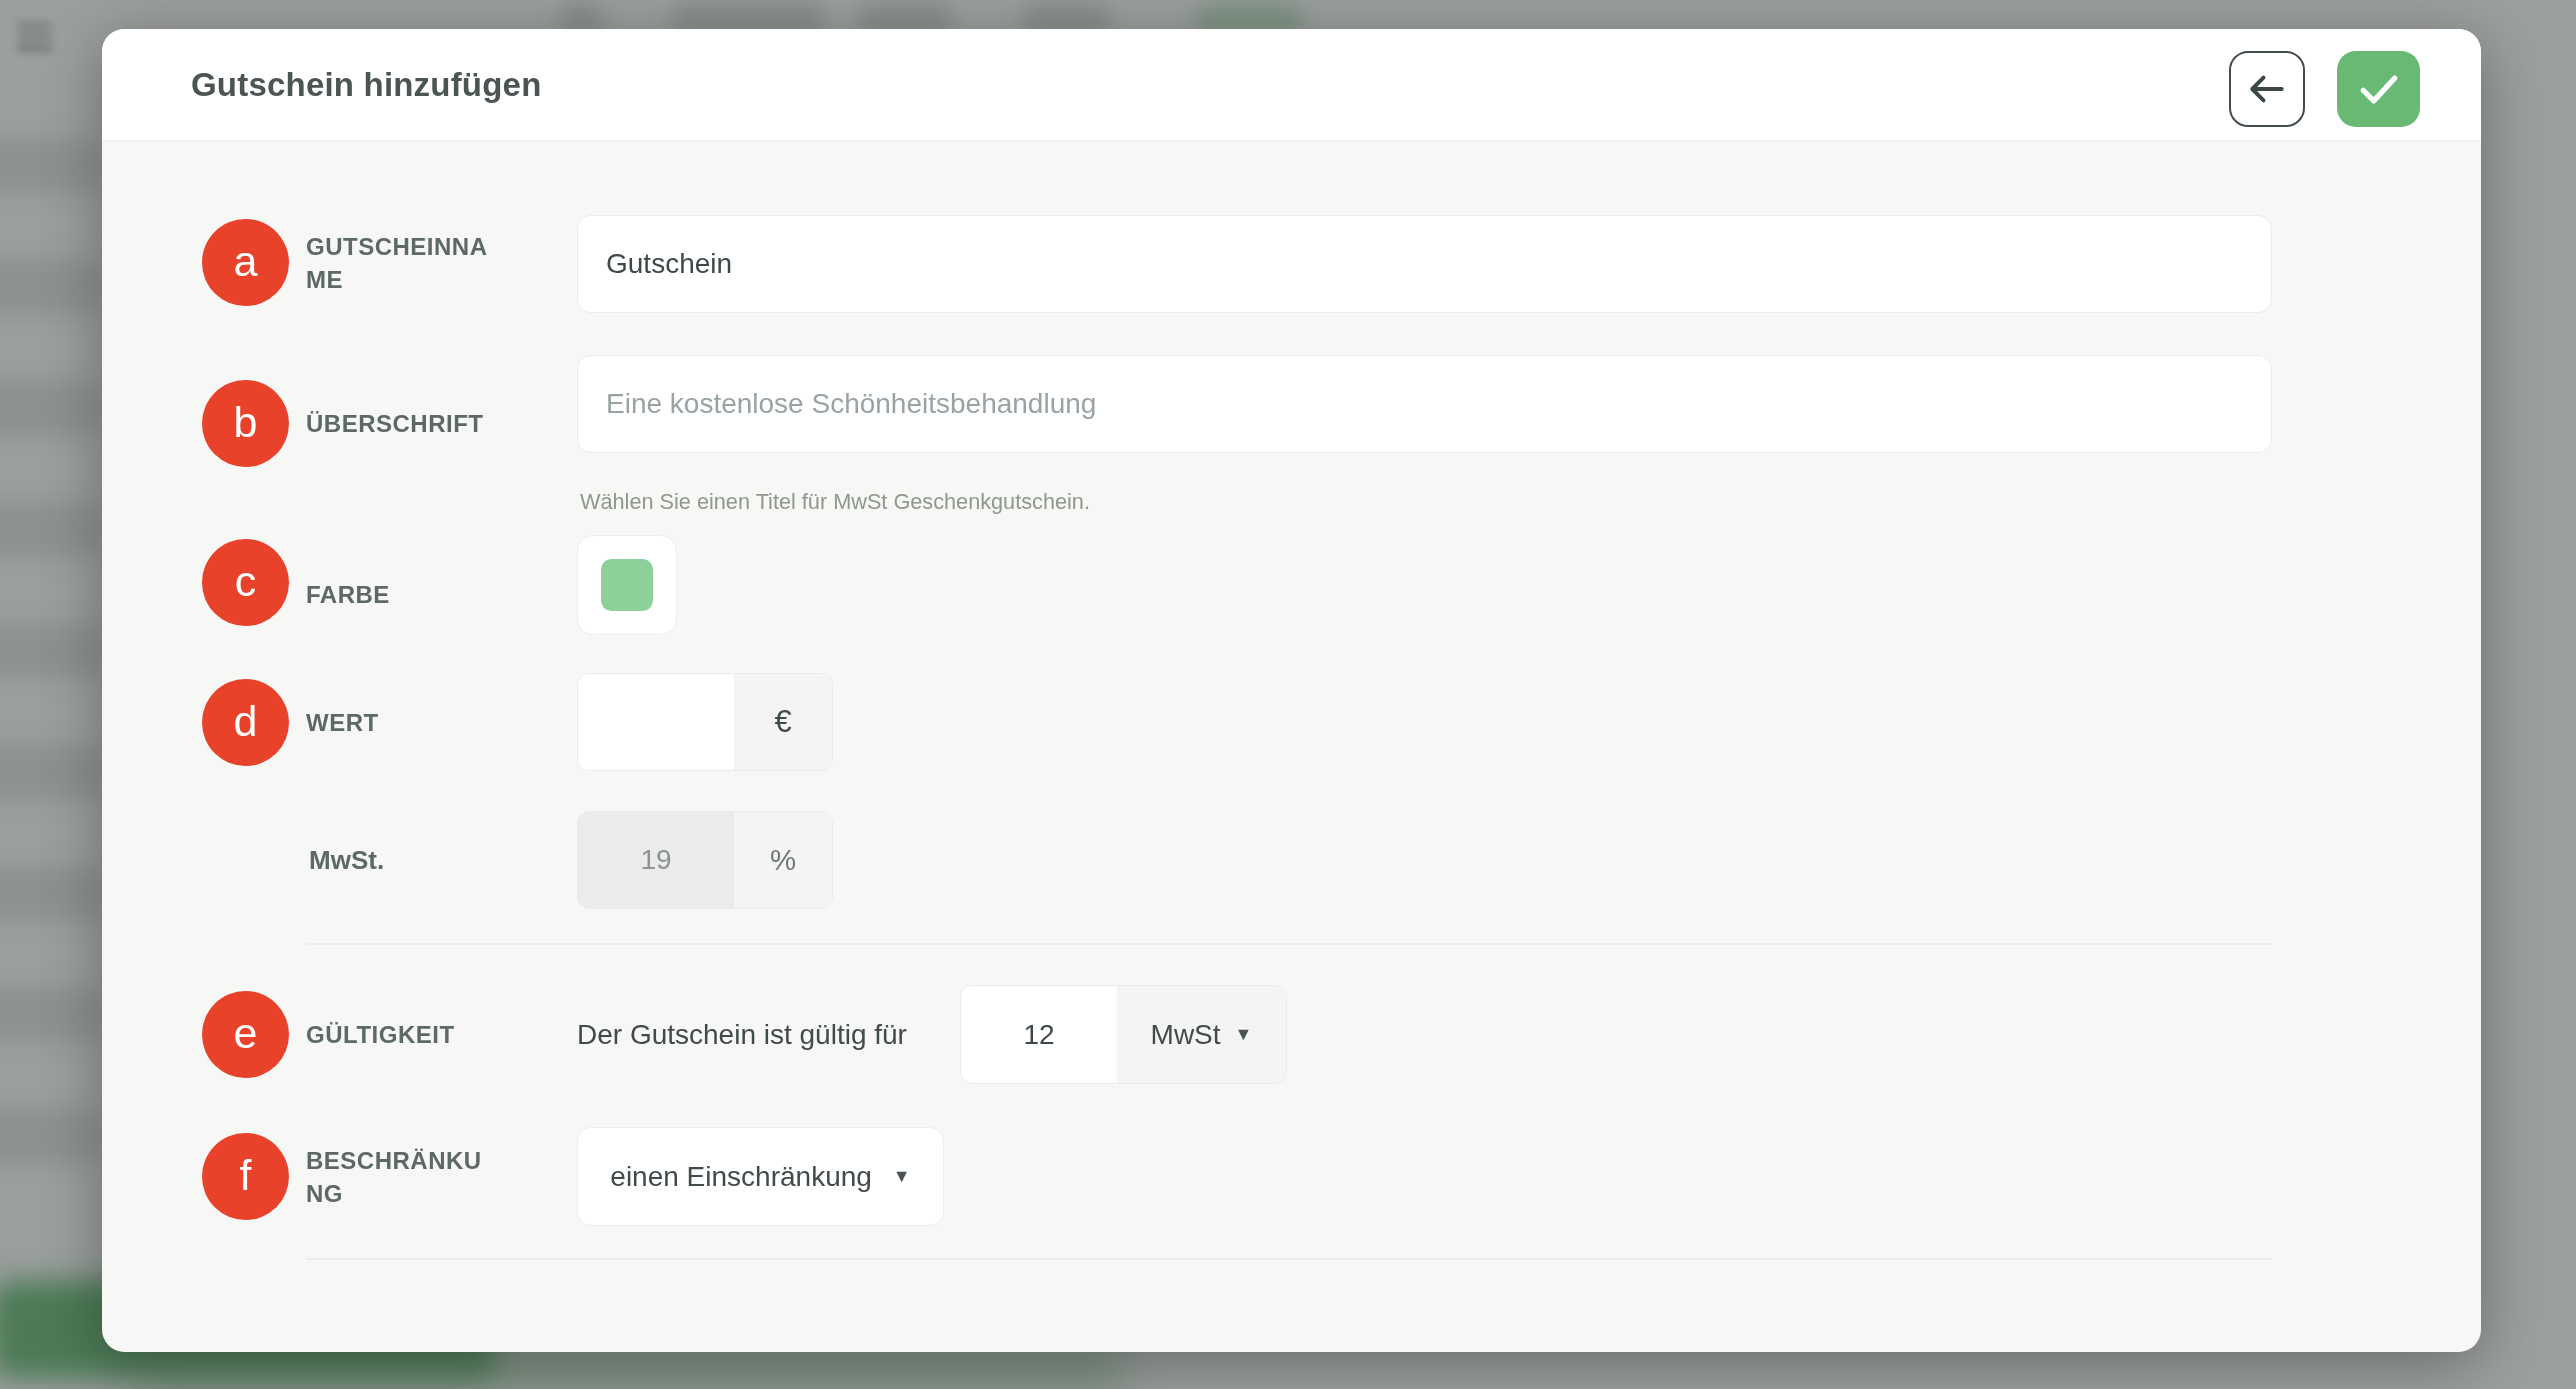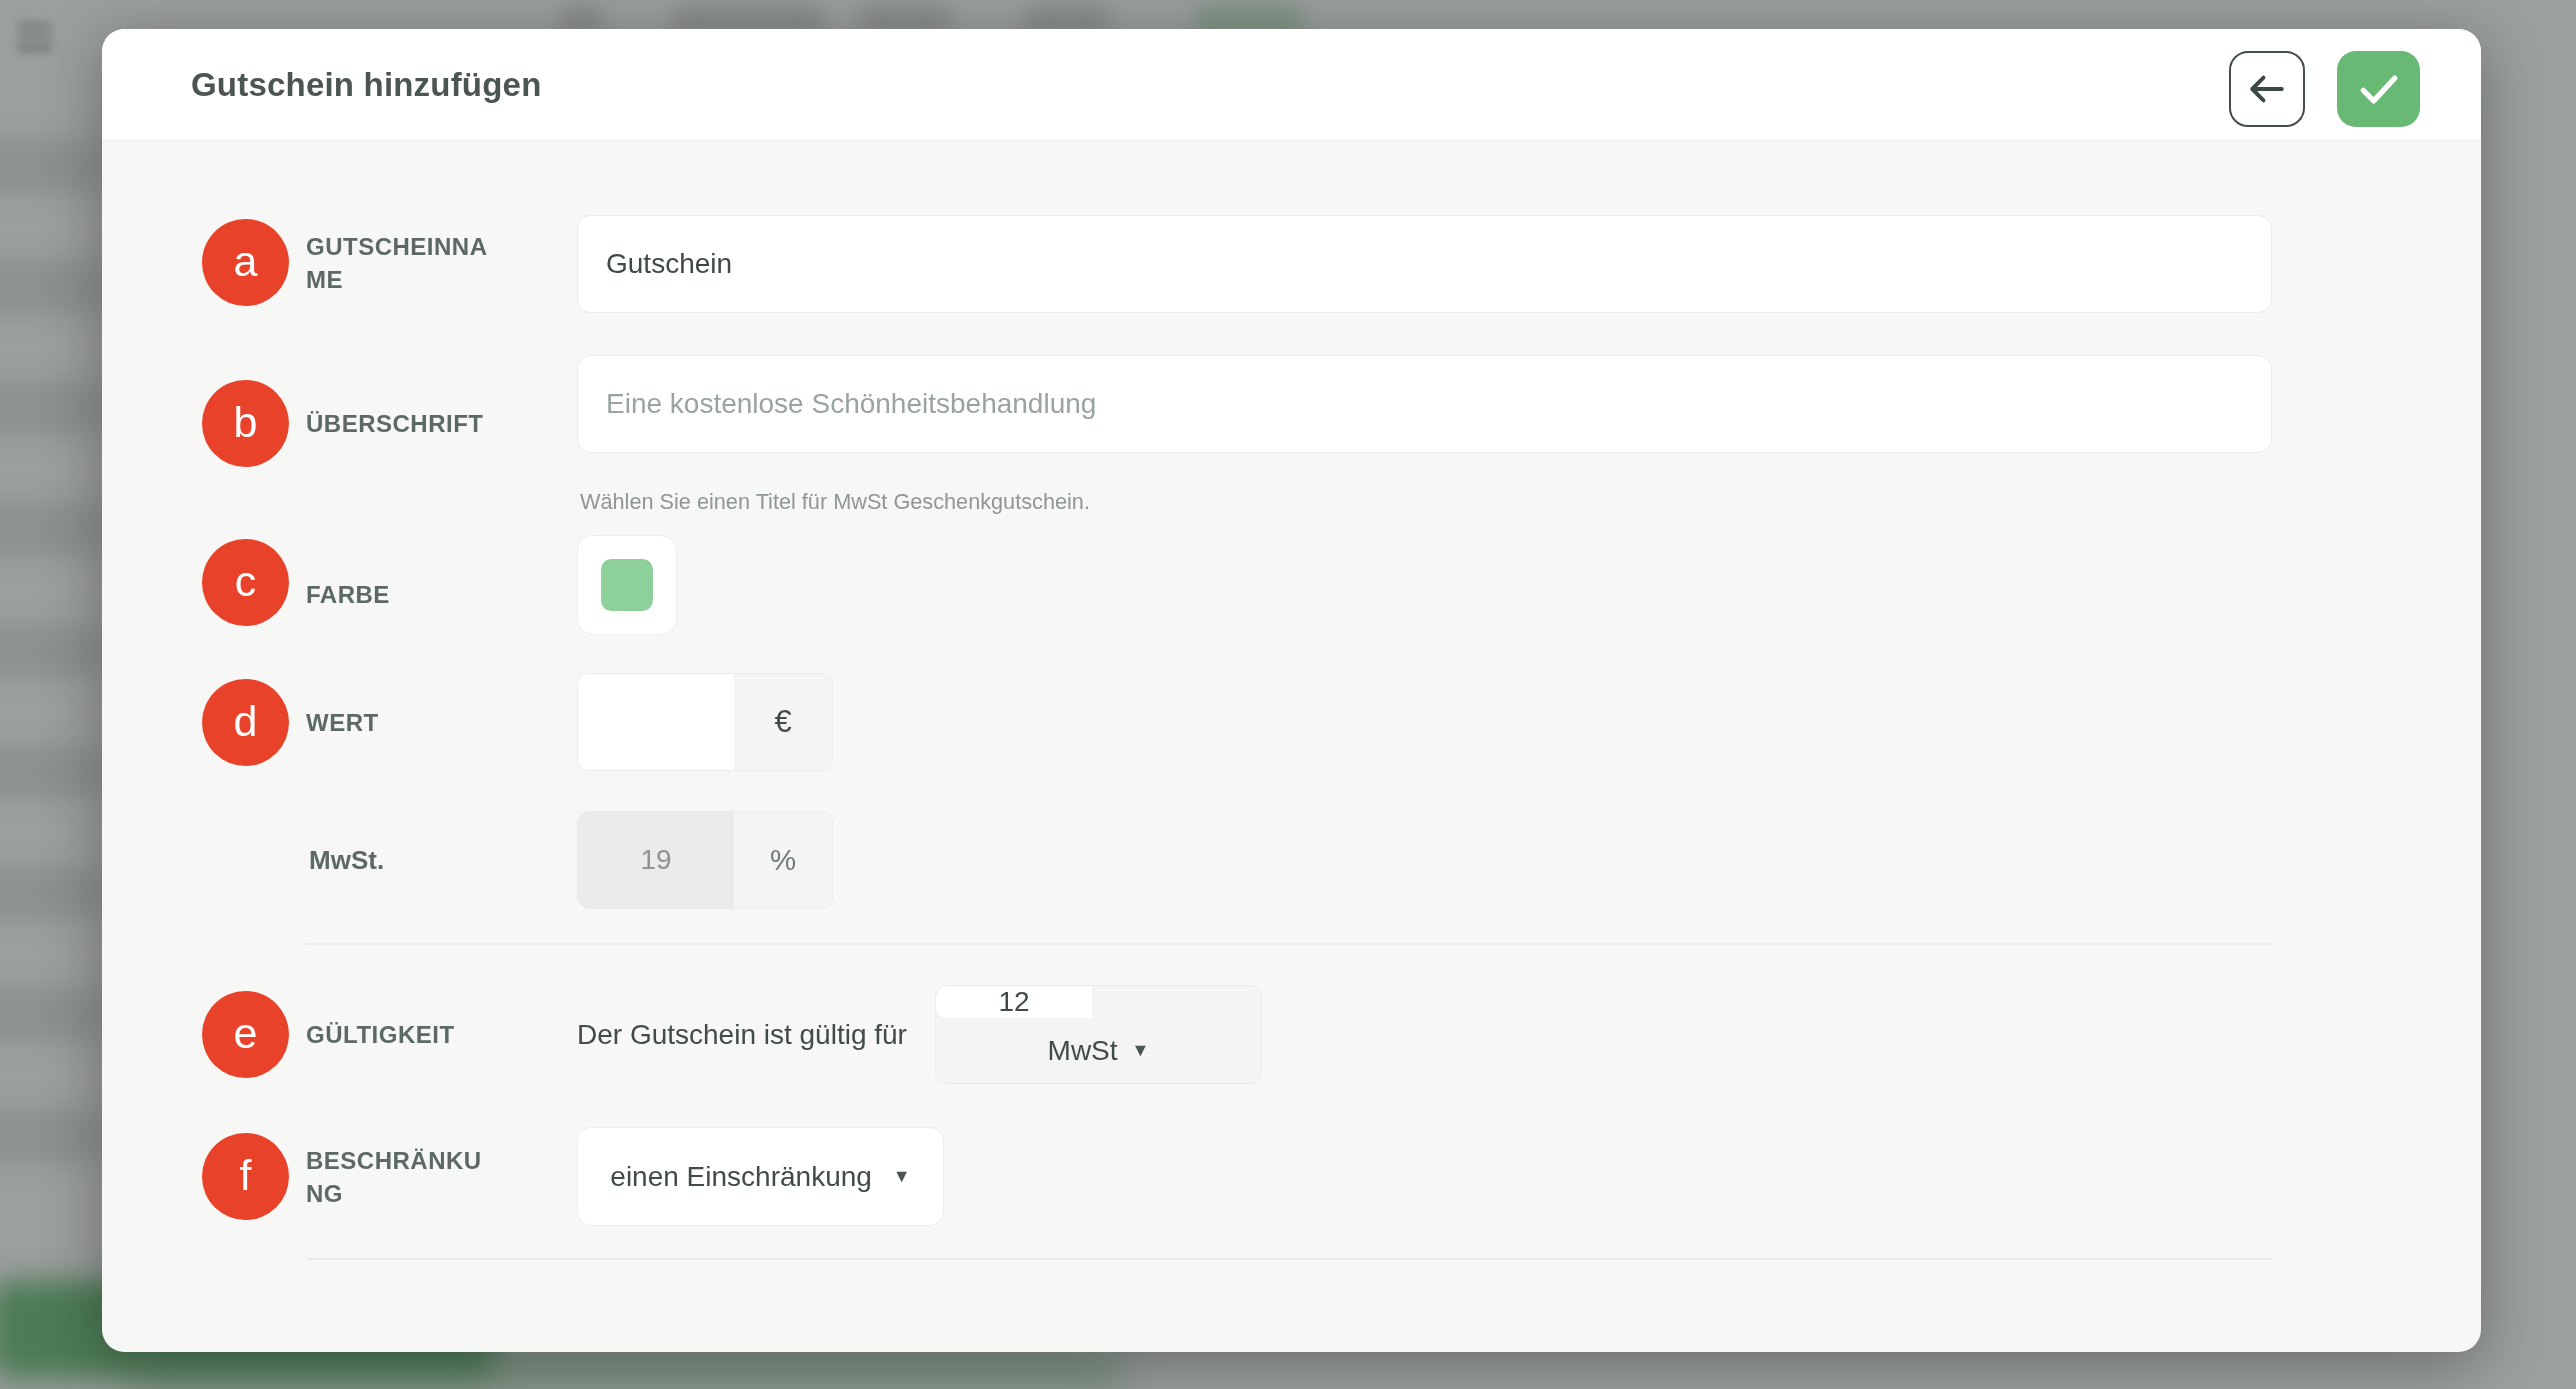"12" .validity-group { flex-direction: column -> none; left: 833px -> 858px }
